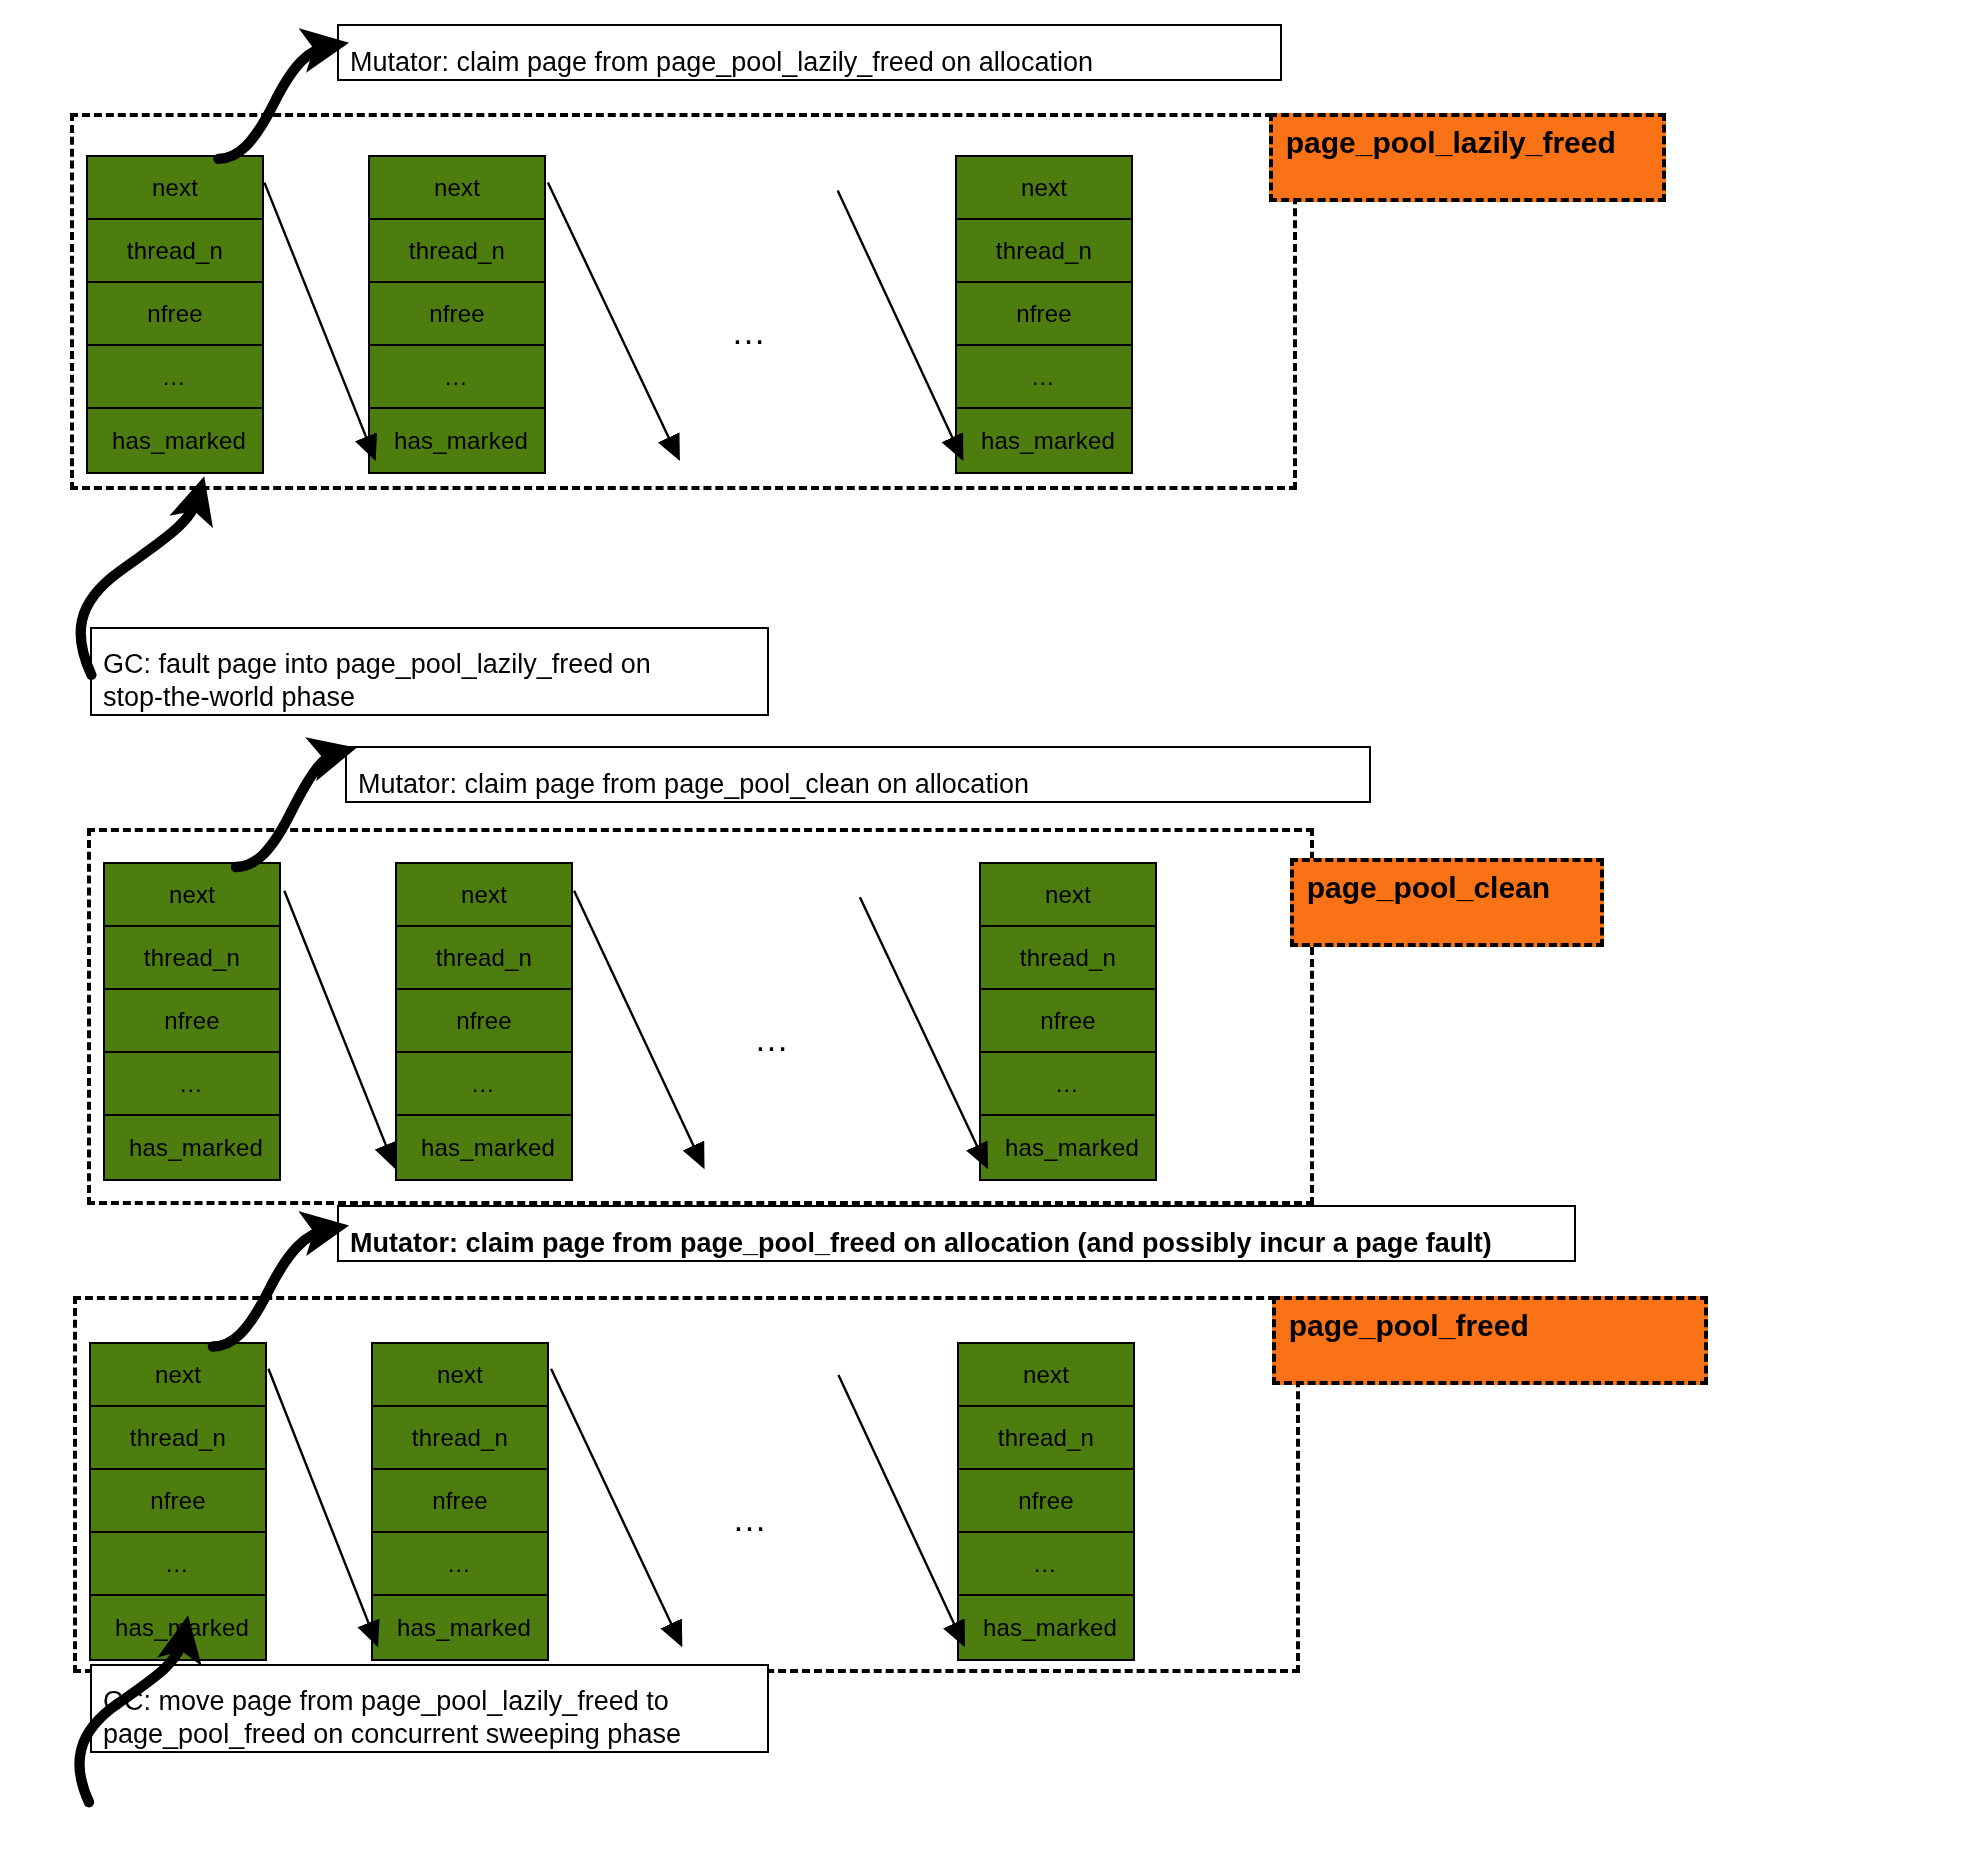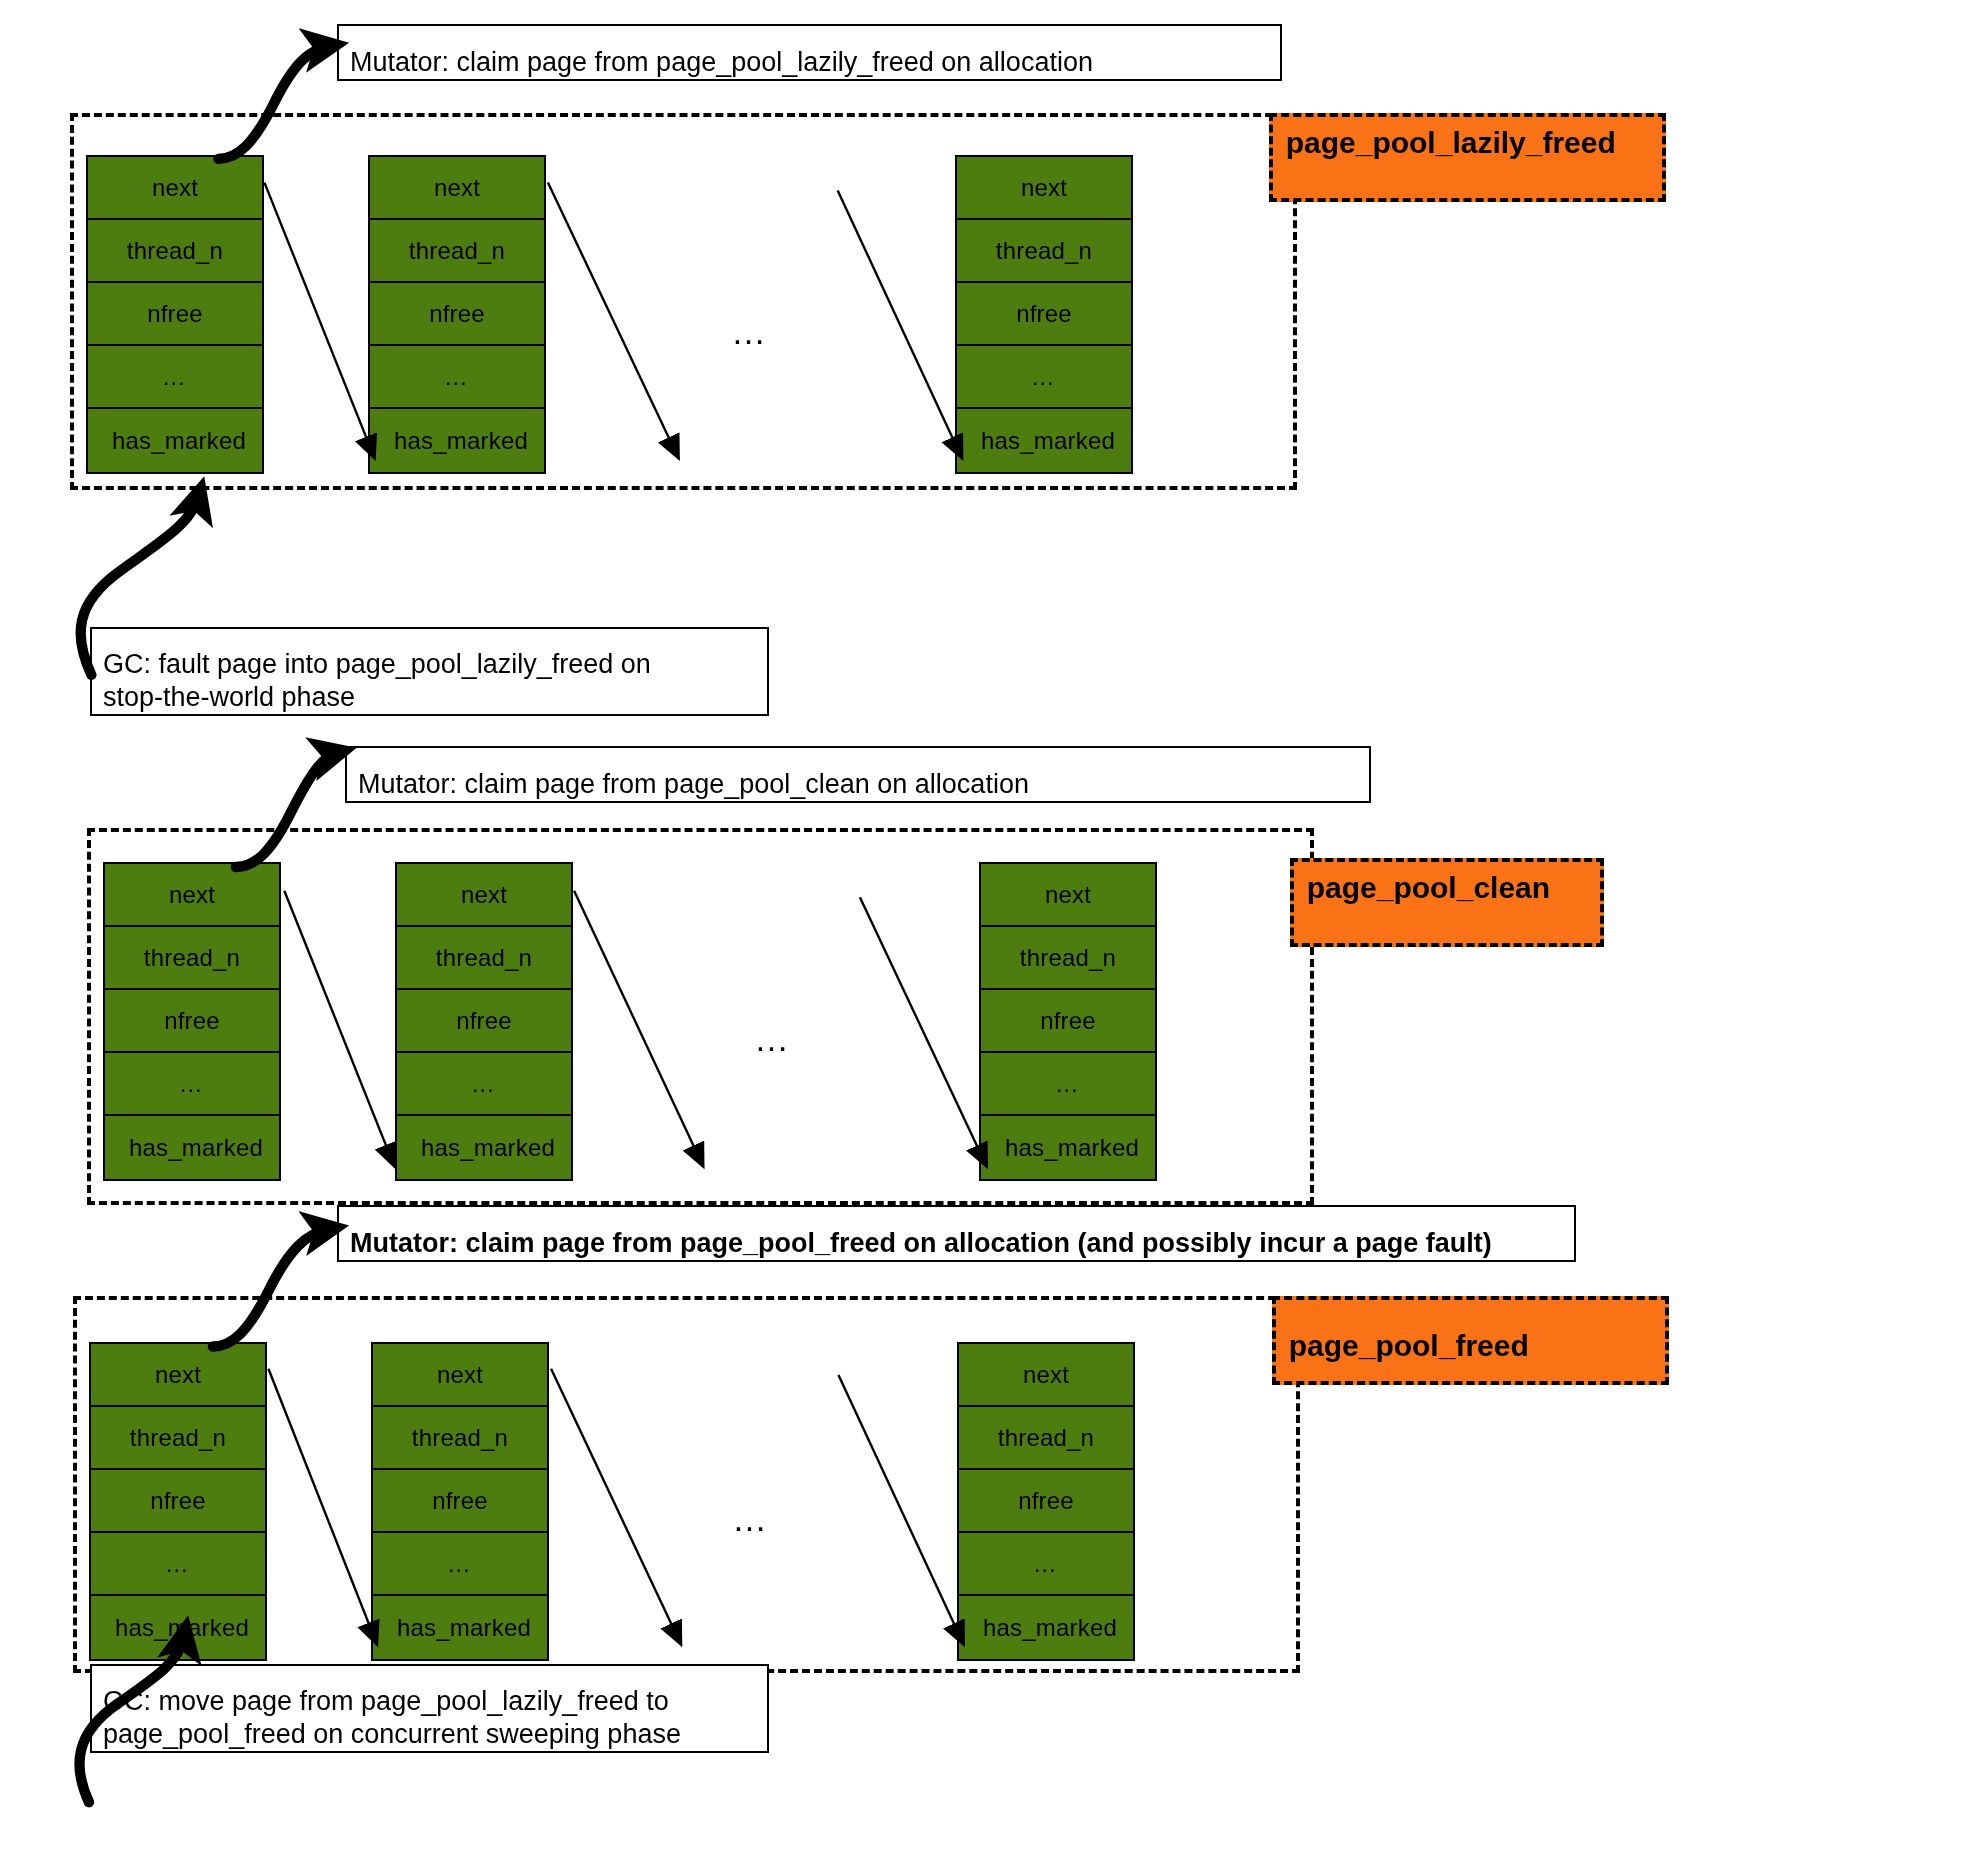"page_pool_freed" div.pool-label { align-items: center -> none; width: 397px -> 436px }
